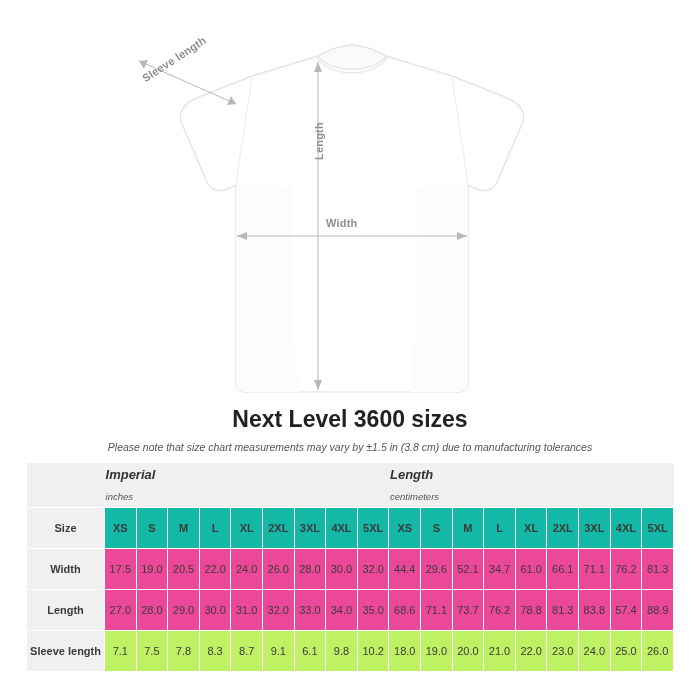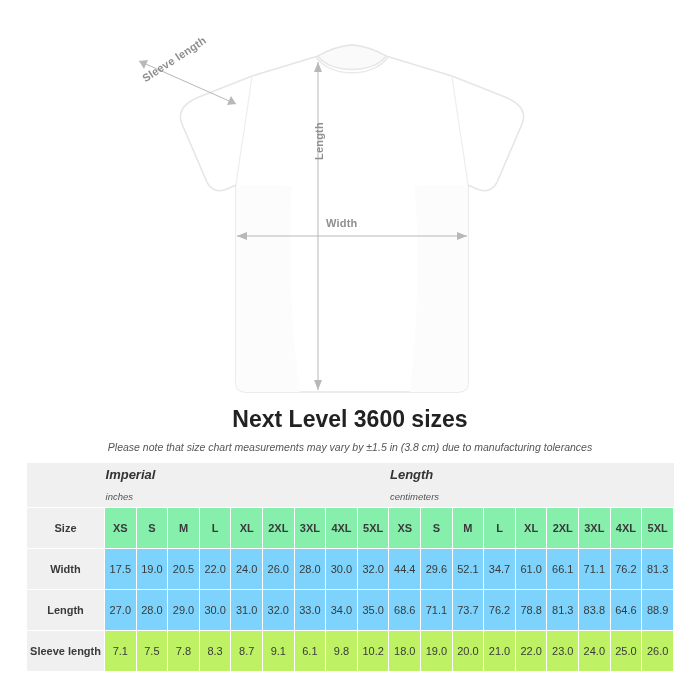"XS" table.size-table tr.header-row td { background: #86efac -> #14b8a6 }
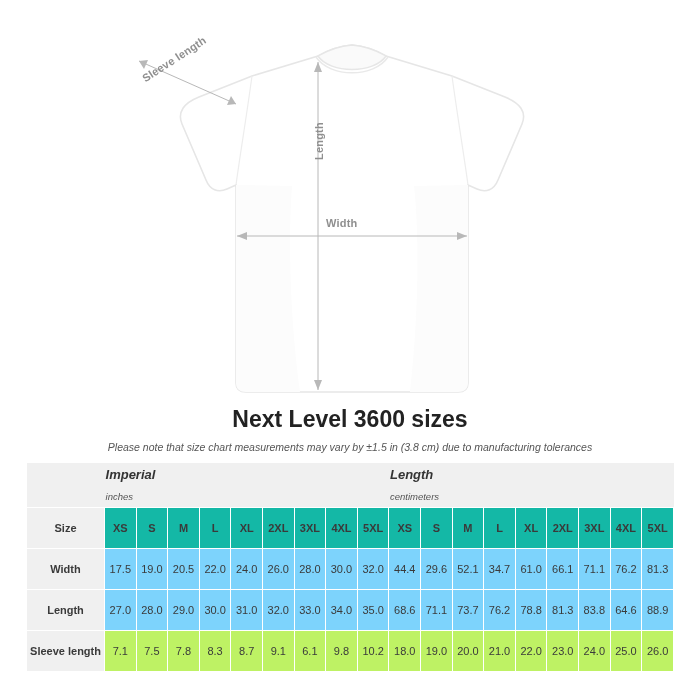"17.5" table.size-table tr.data-row td.val { background: #7dd3fc -> #ec4899 }
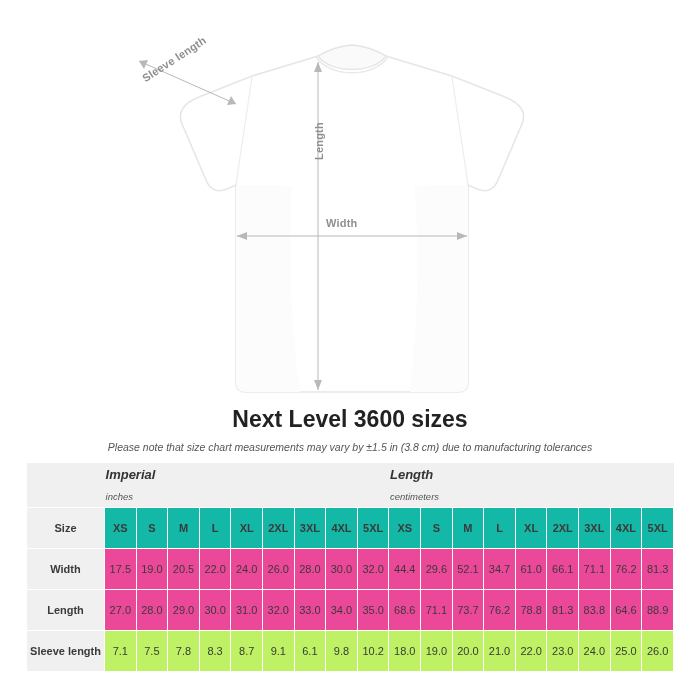"64.6" td.val { text: 64.6 -> 57.4 }
